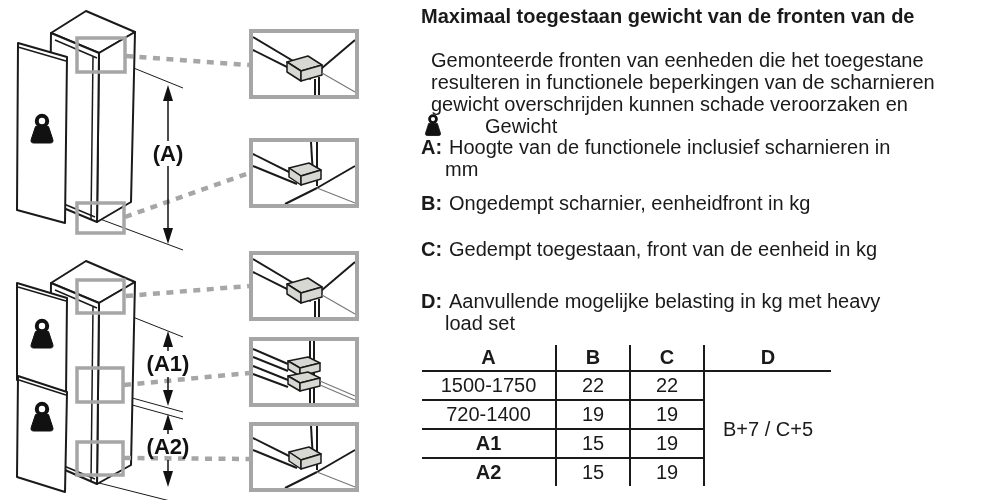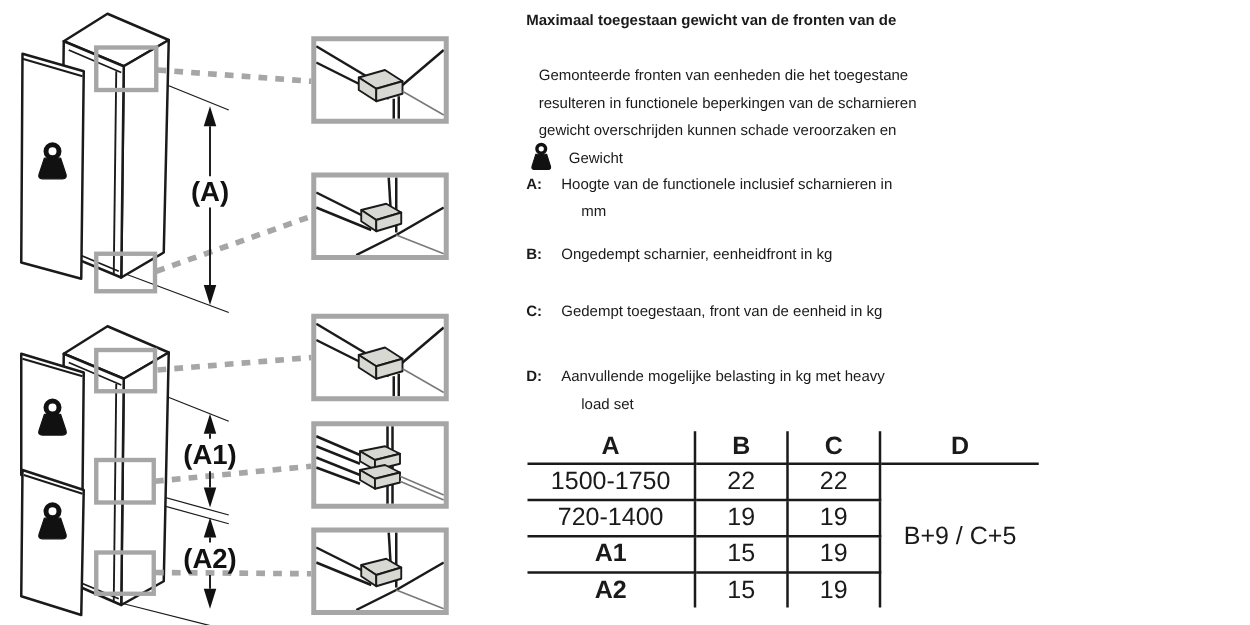"Maximaal toegestaan gewicht van de" .txt { font-size: 12px -> 20px }
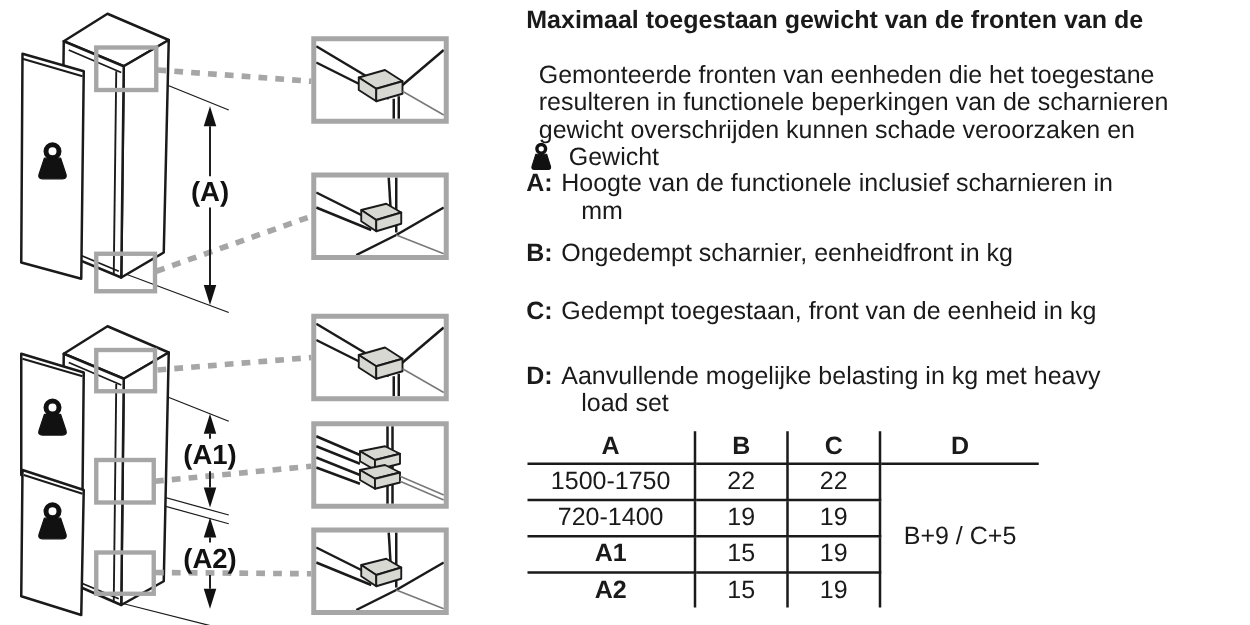"Gewicht" .gewichtrow { gap: none -> 30px }
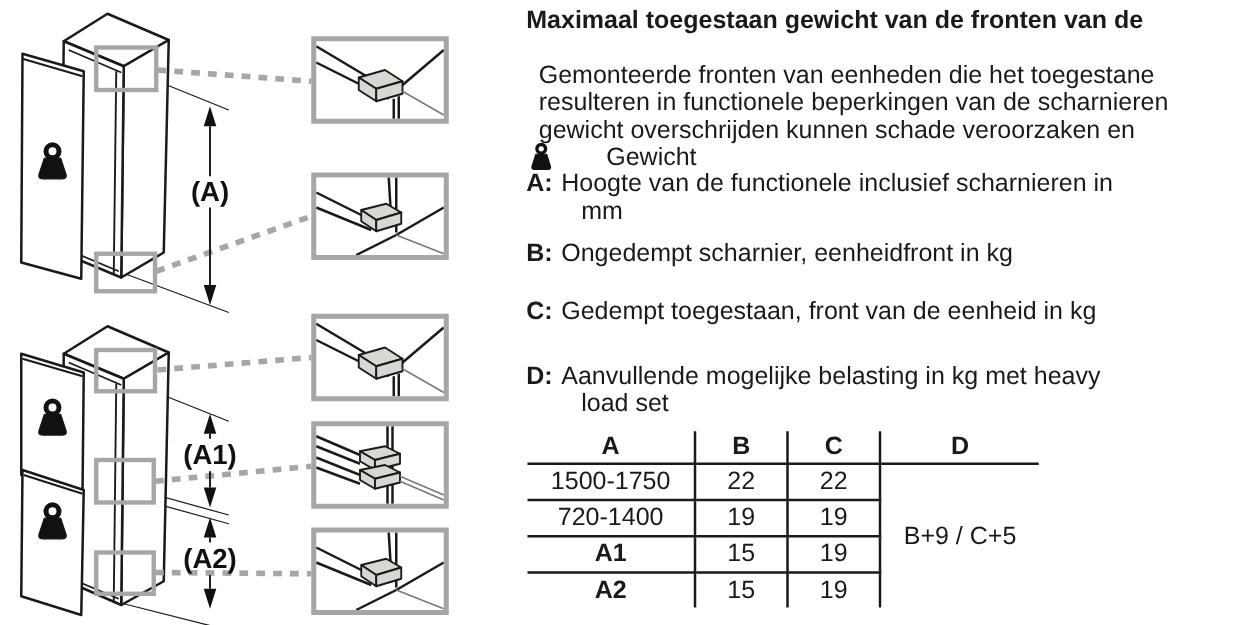"mm" .defline2 { margin-left: 44px -> 24px }
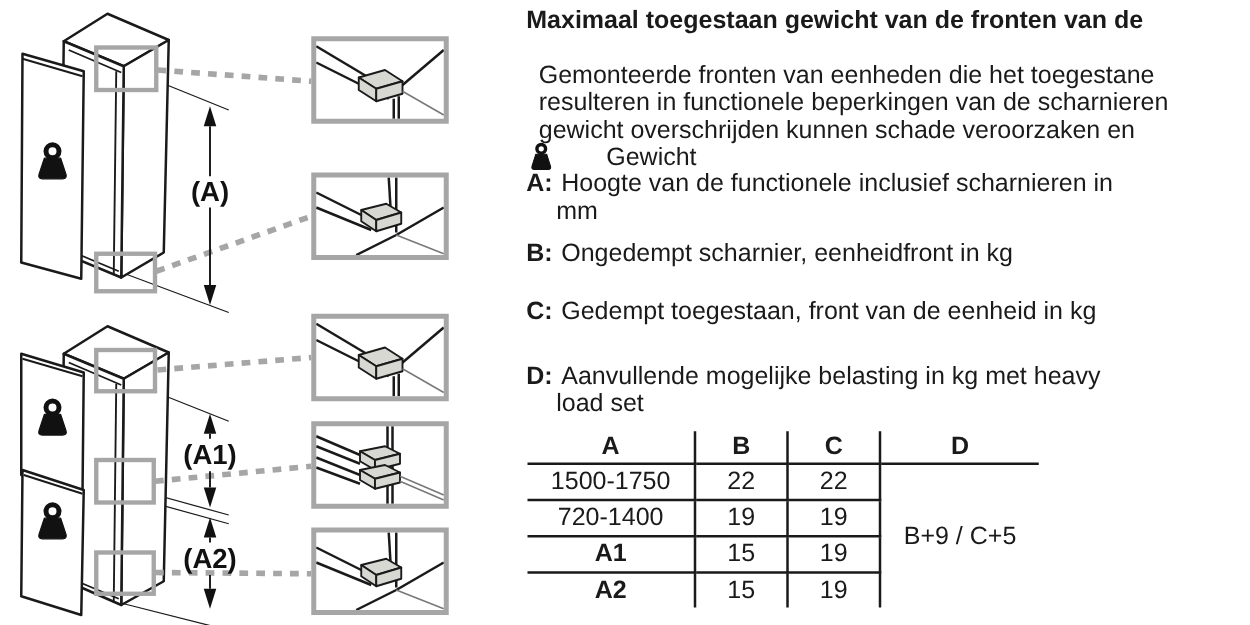"B+9 / C+5" td.dcell { text: B+9 -> B+7 }
